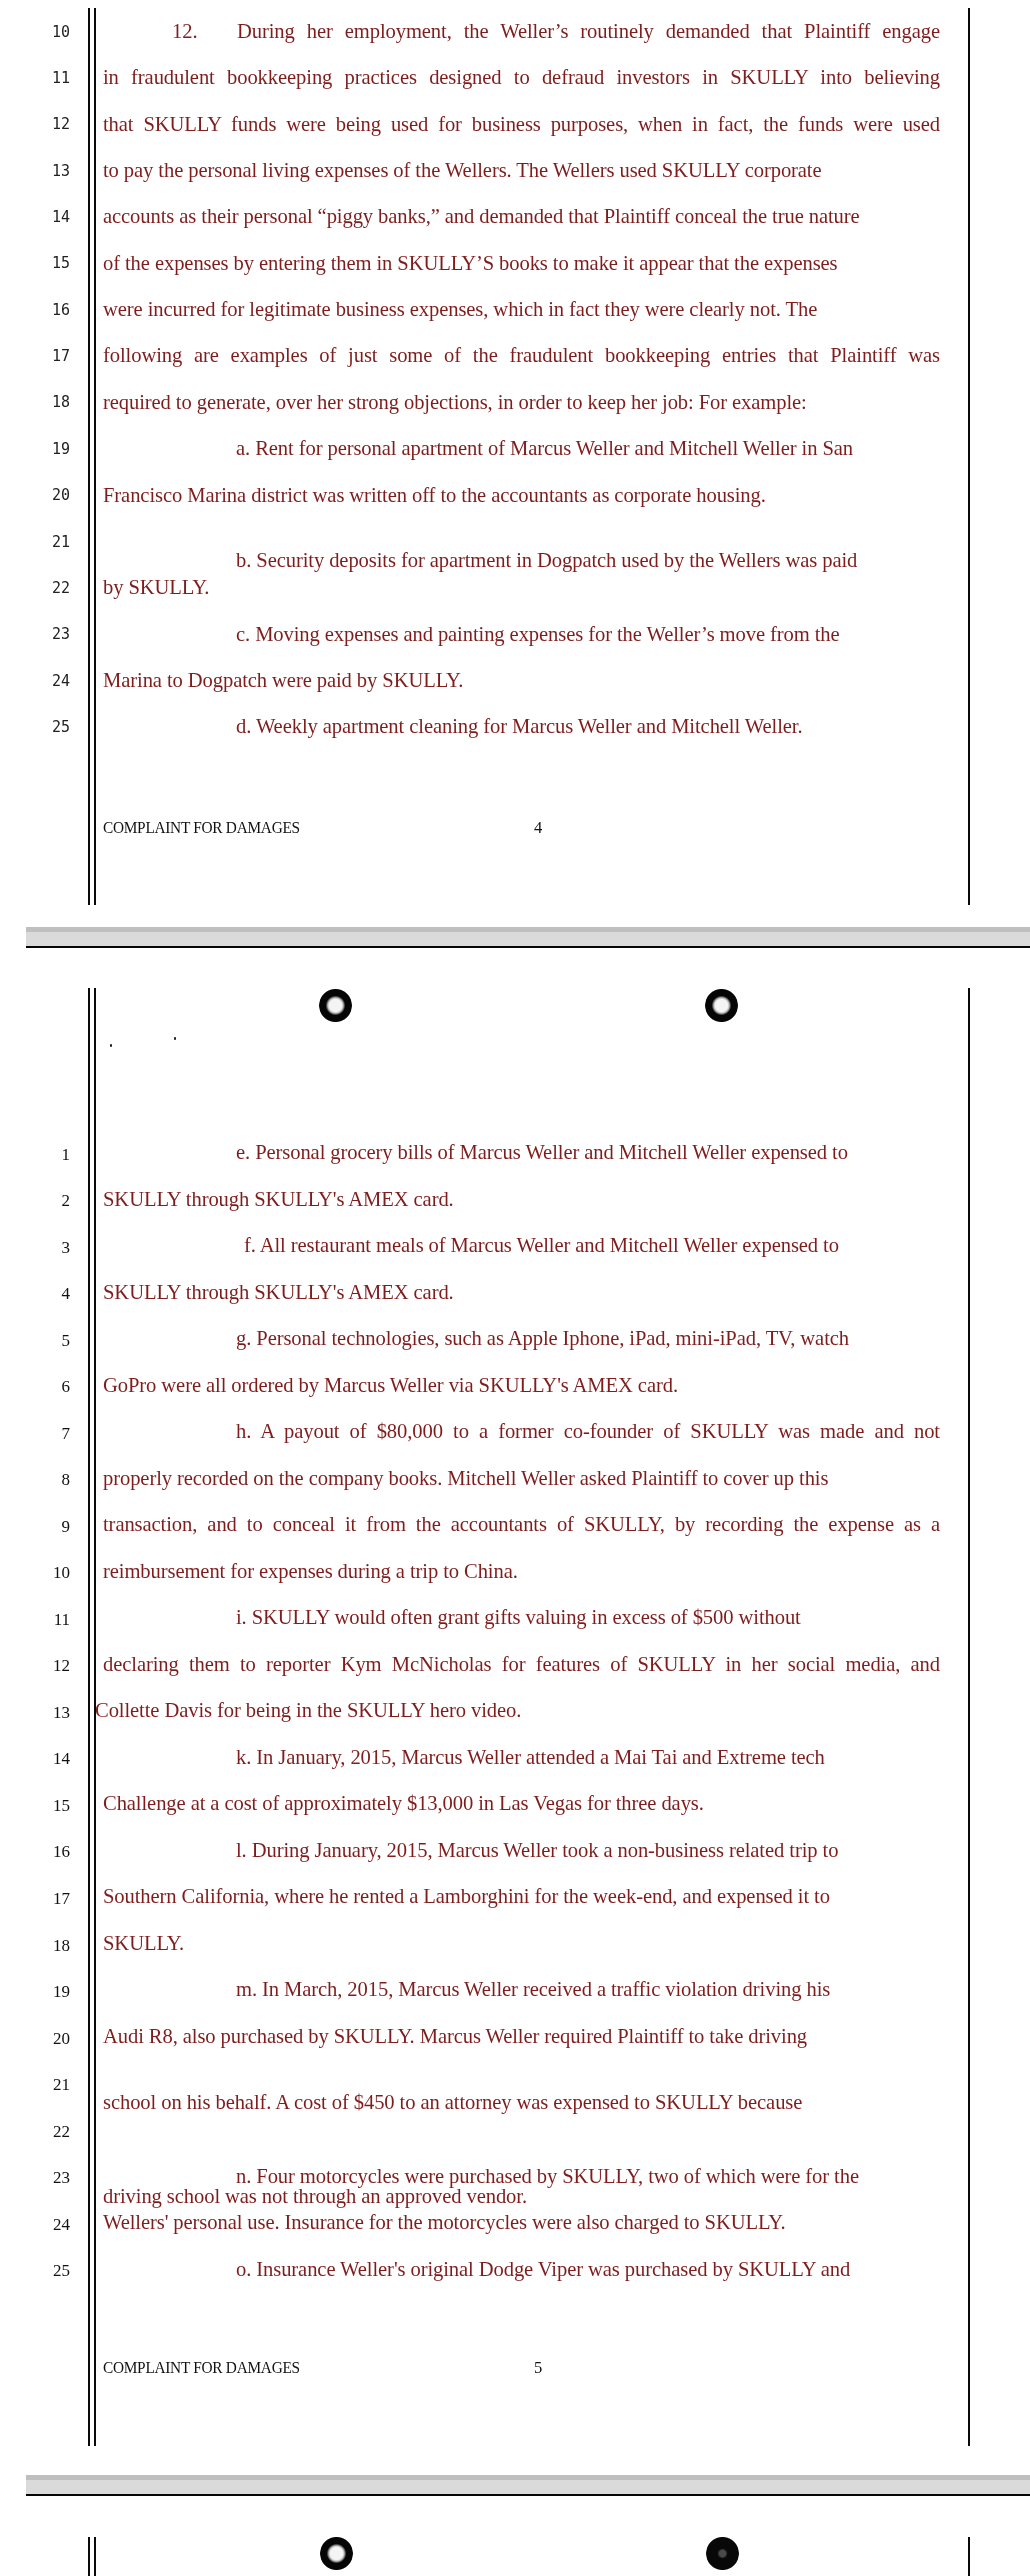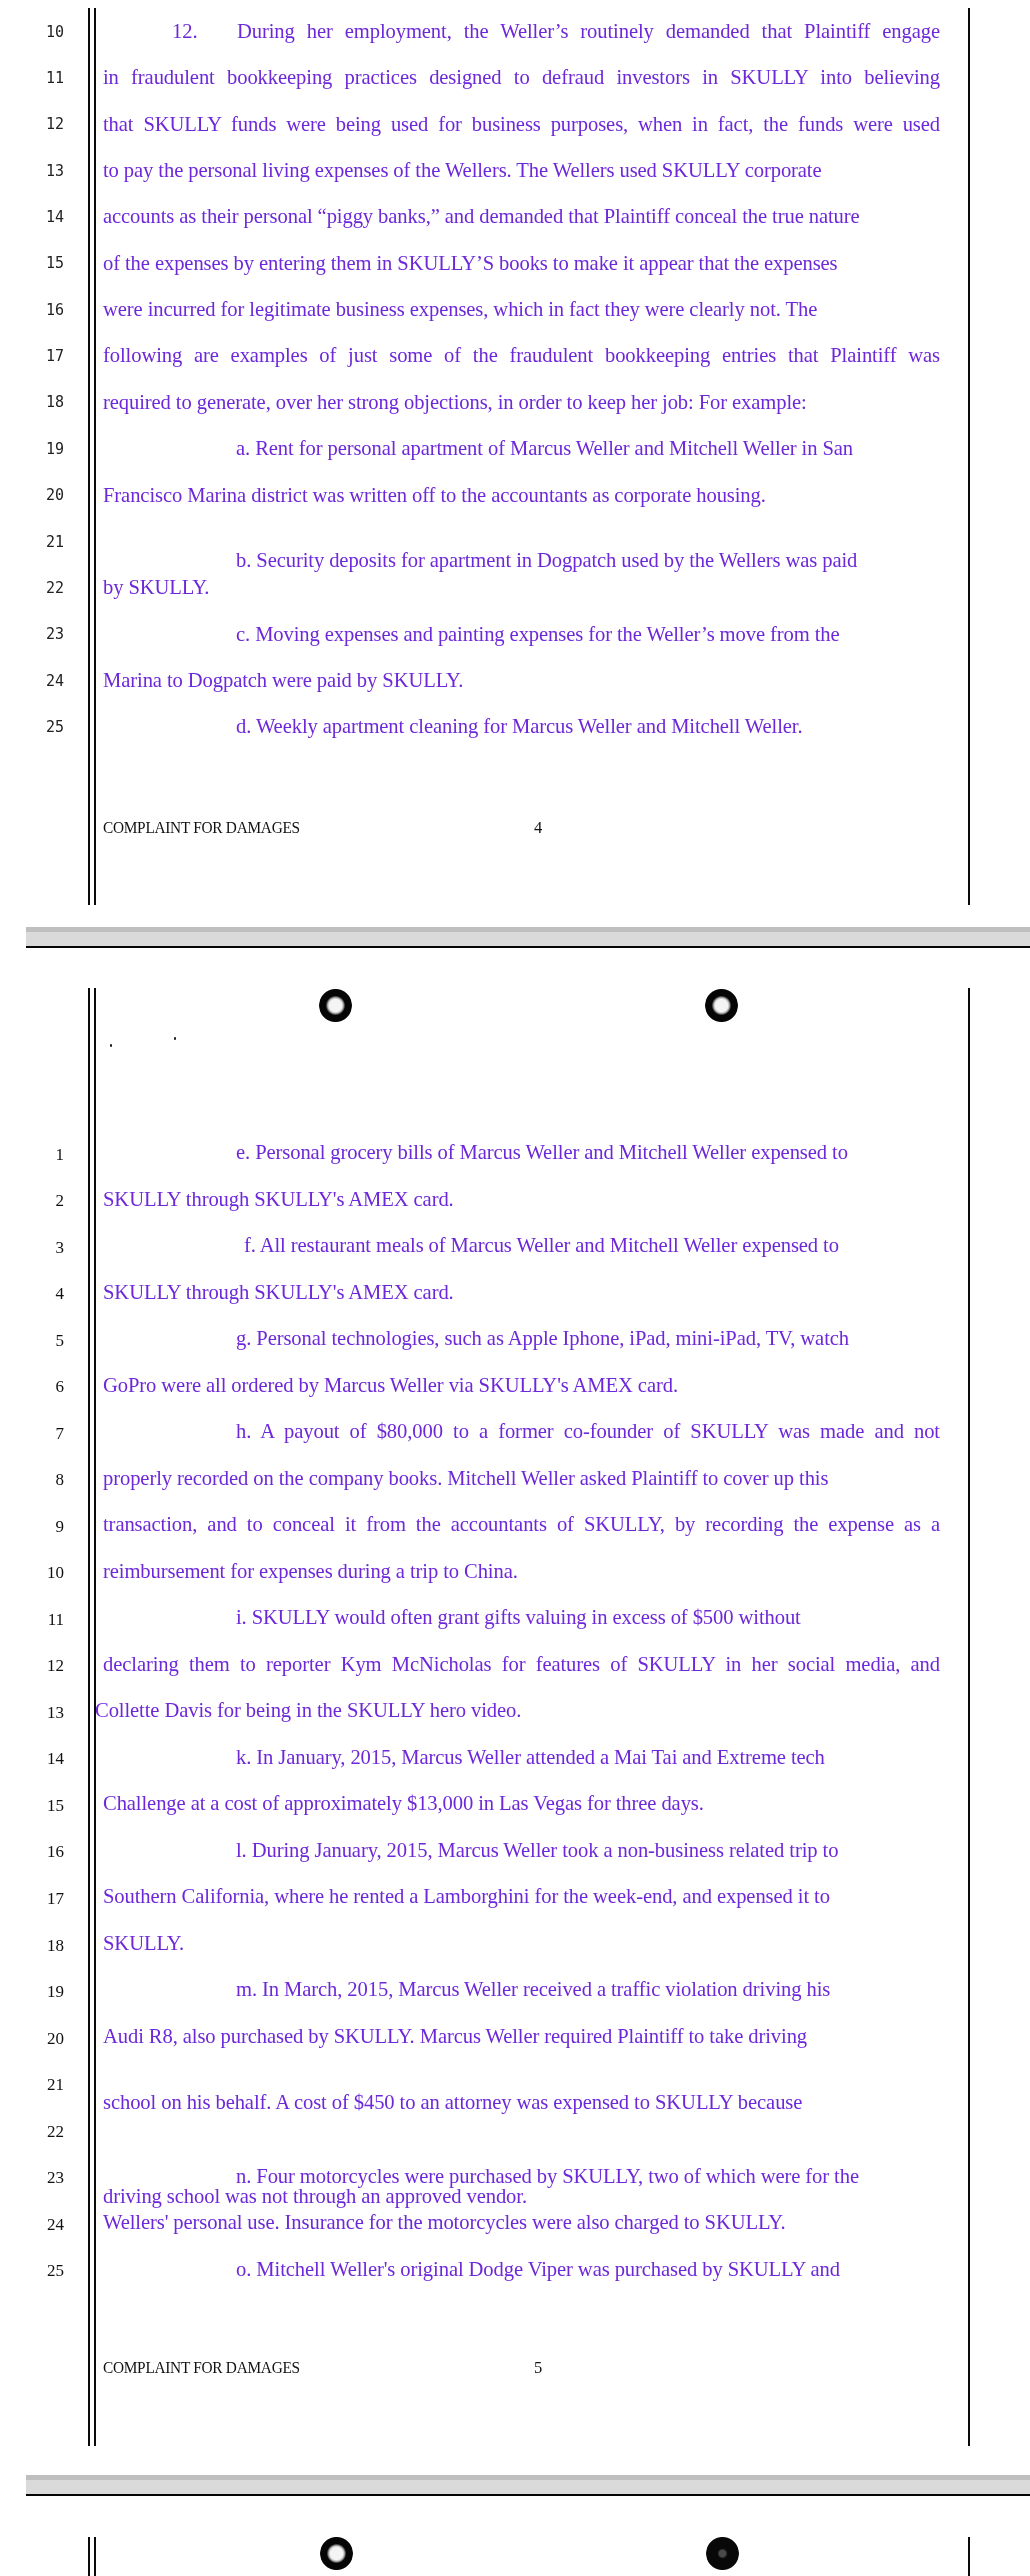"10" .line-num { left: 9px -> 15px }
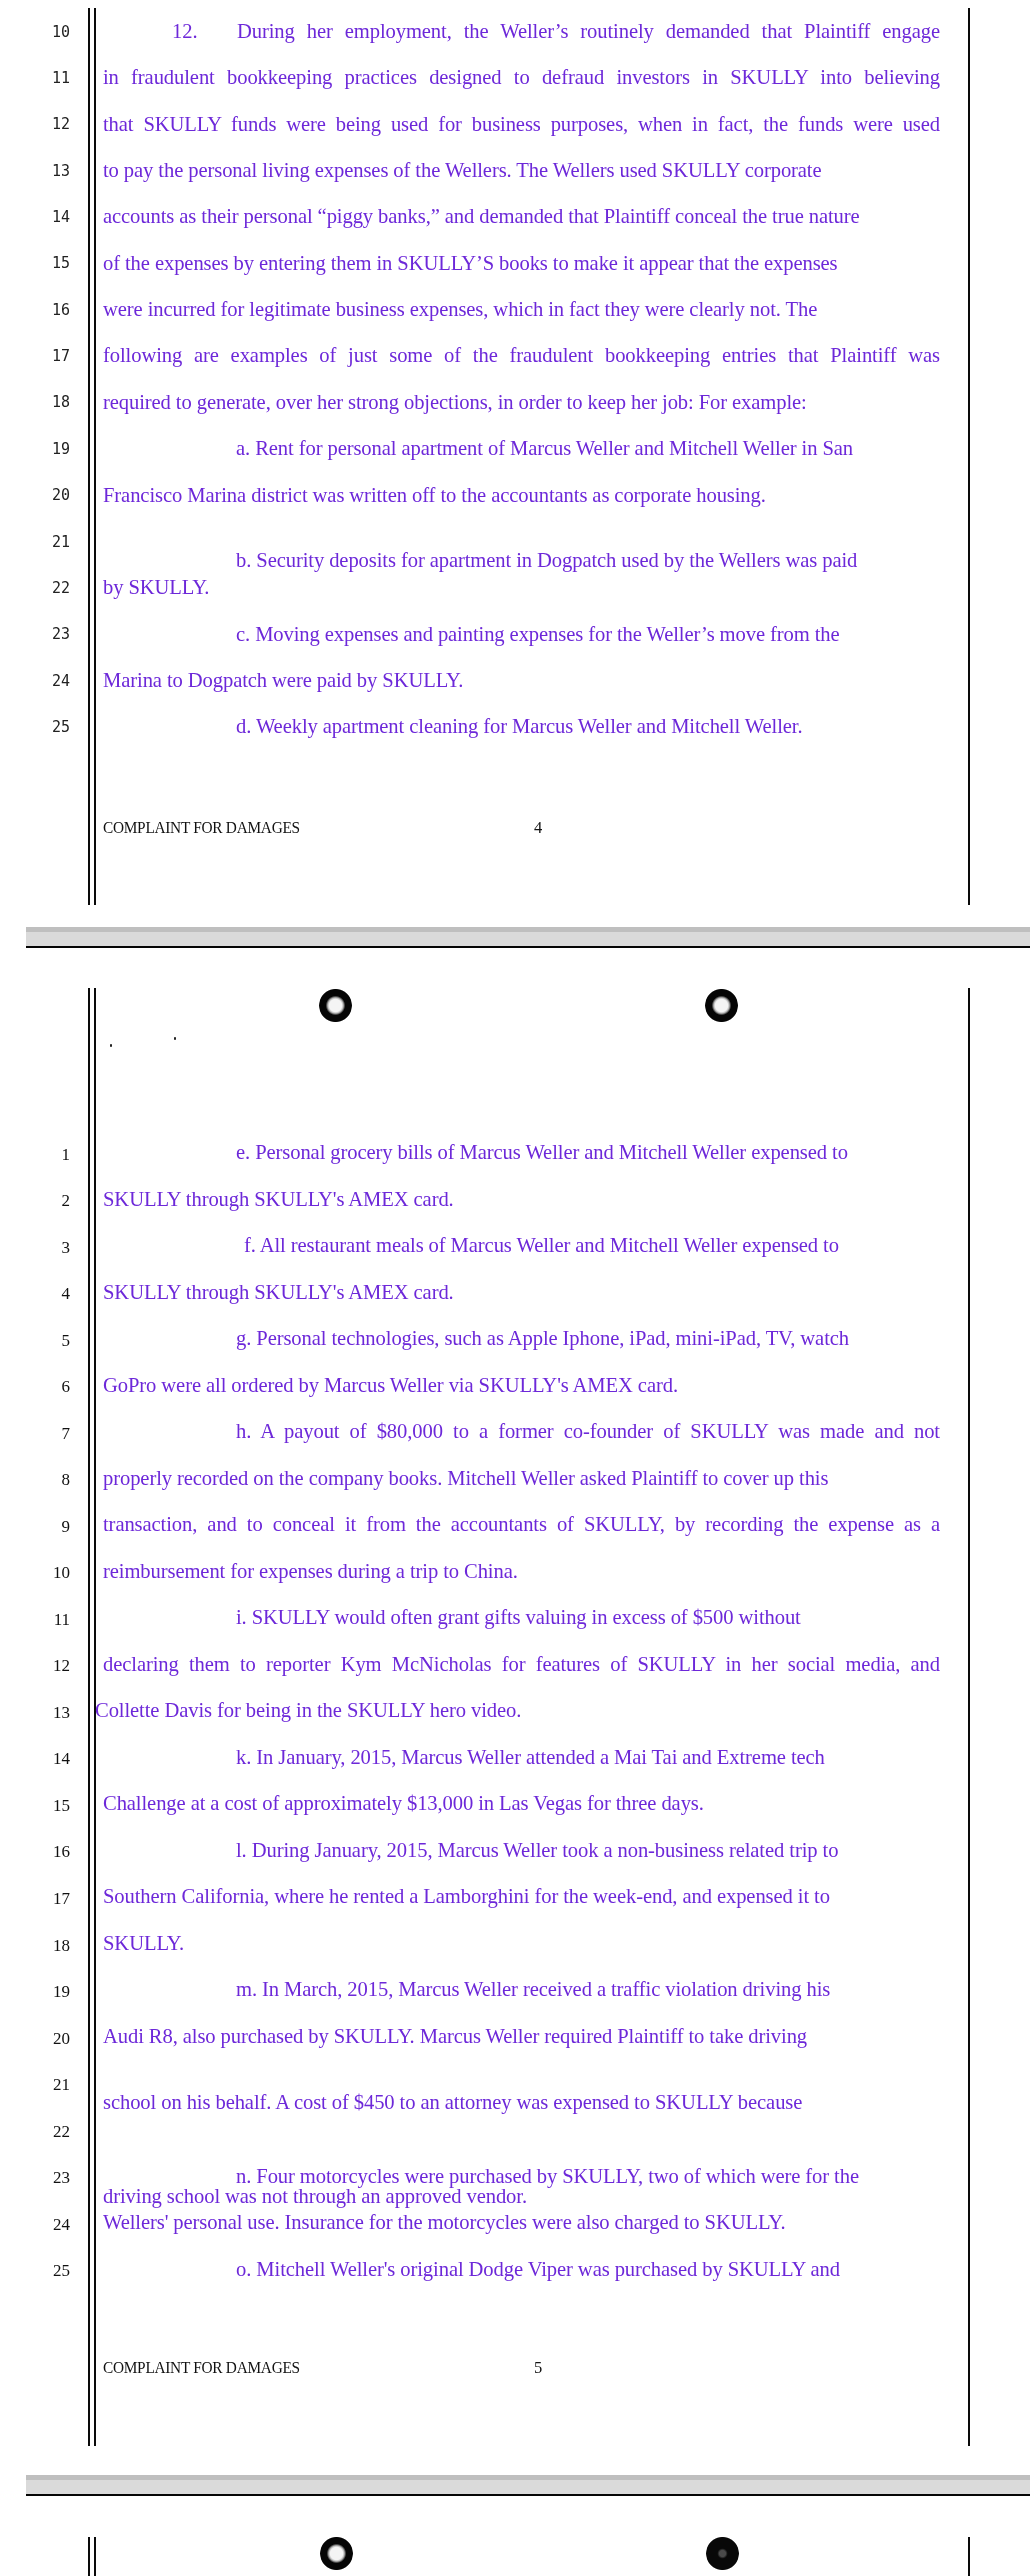"12." .text-line { color: #6d28d9 -> #7f1d1d }
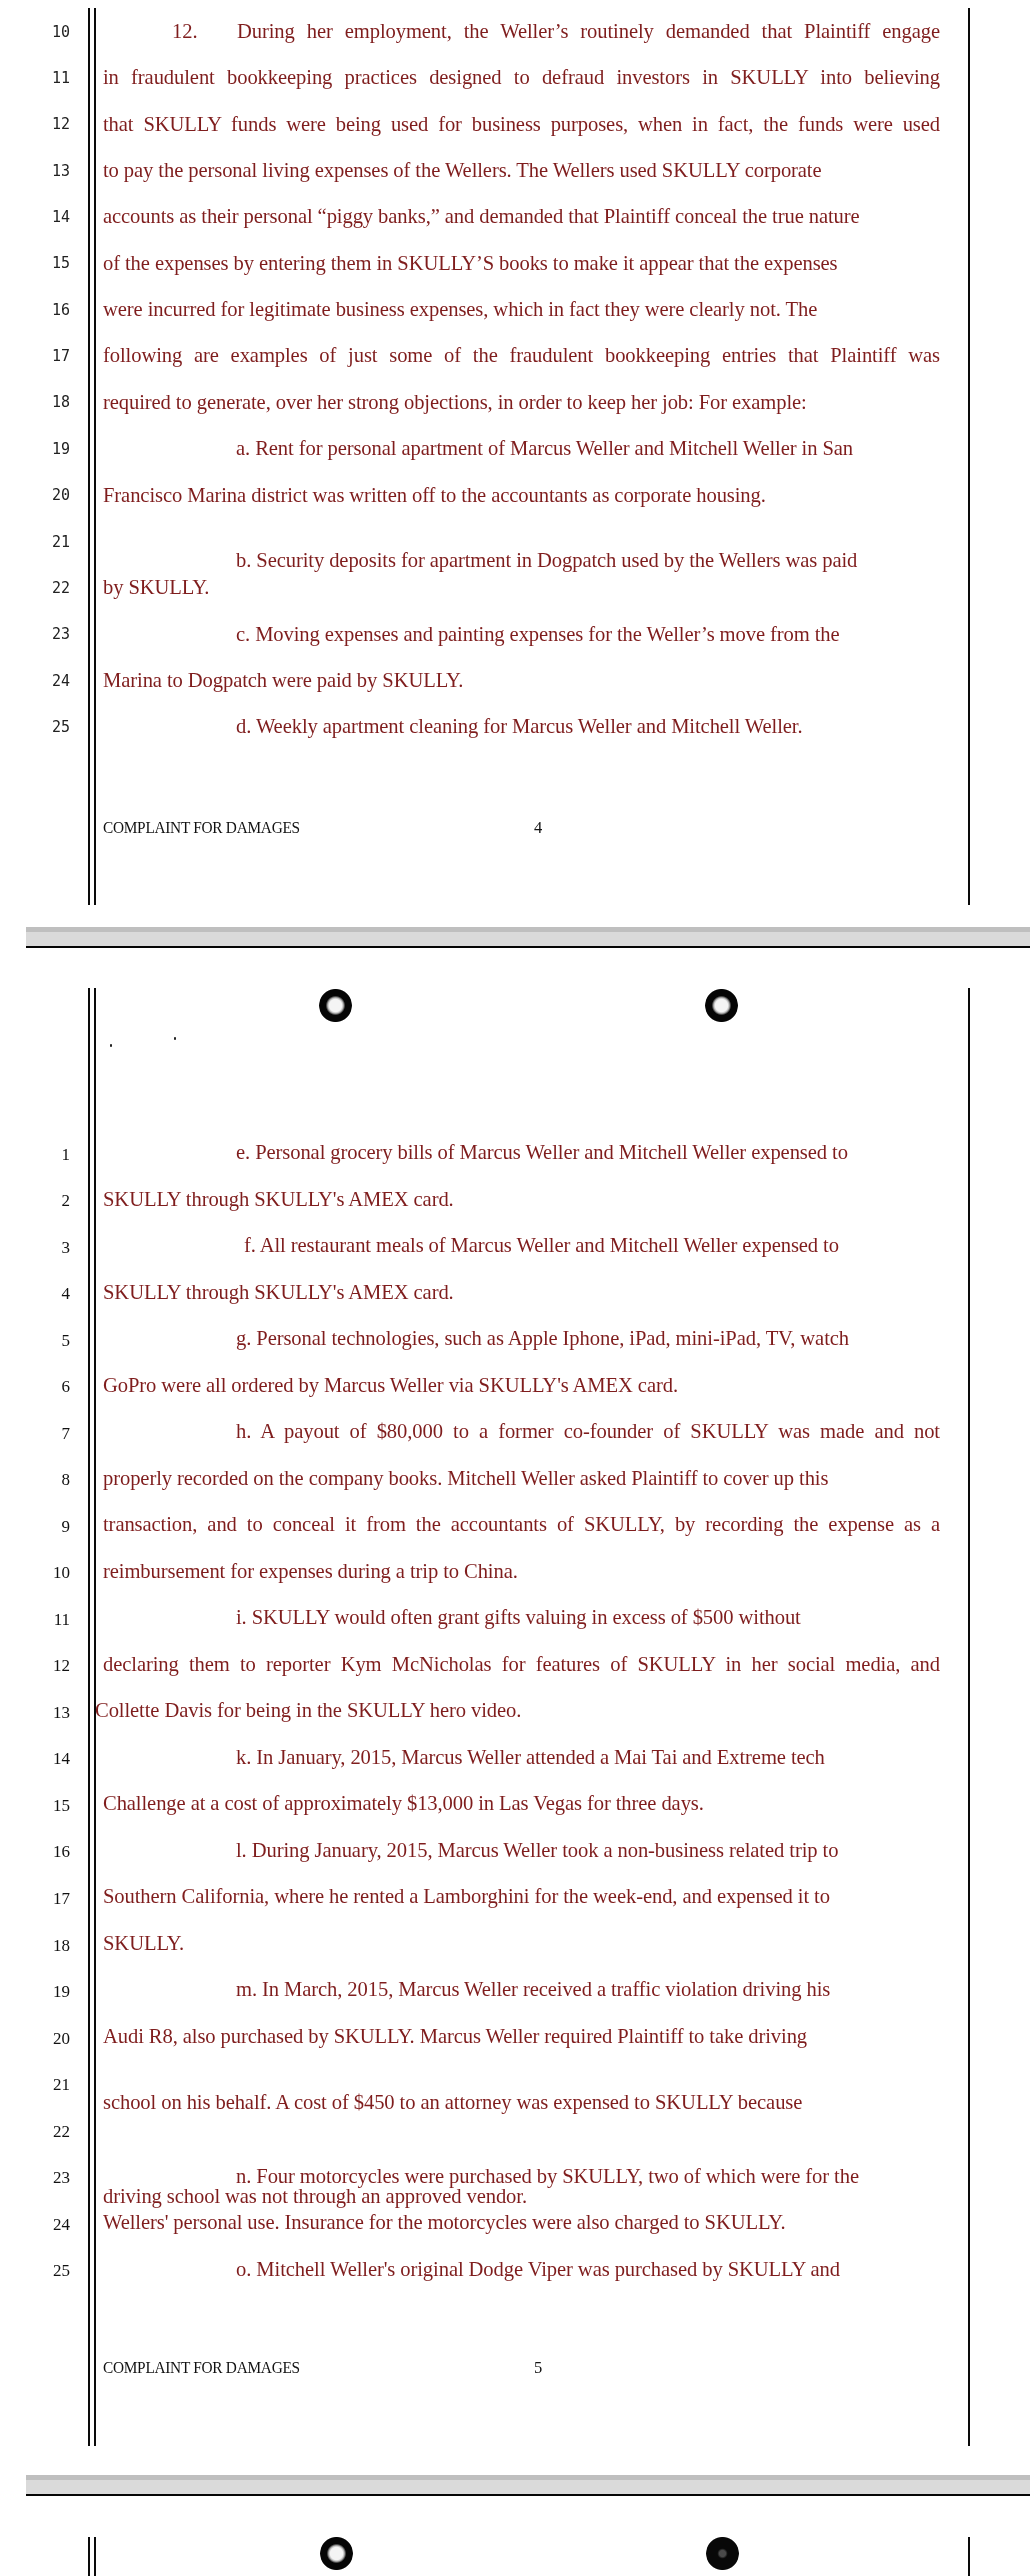"o. Mitchell Weller's original Dodge" div.text-line { text: Mitchell -> Insurance }
